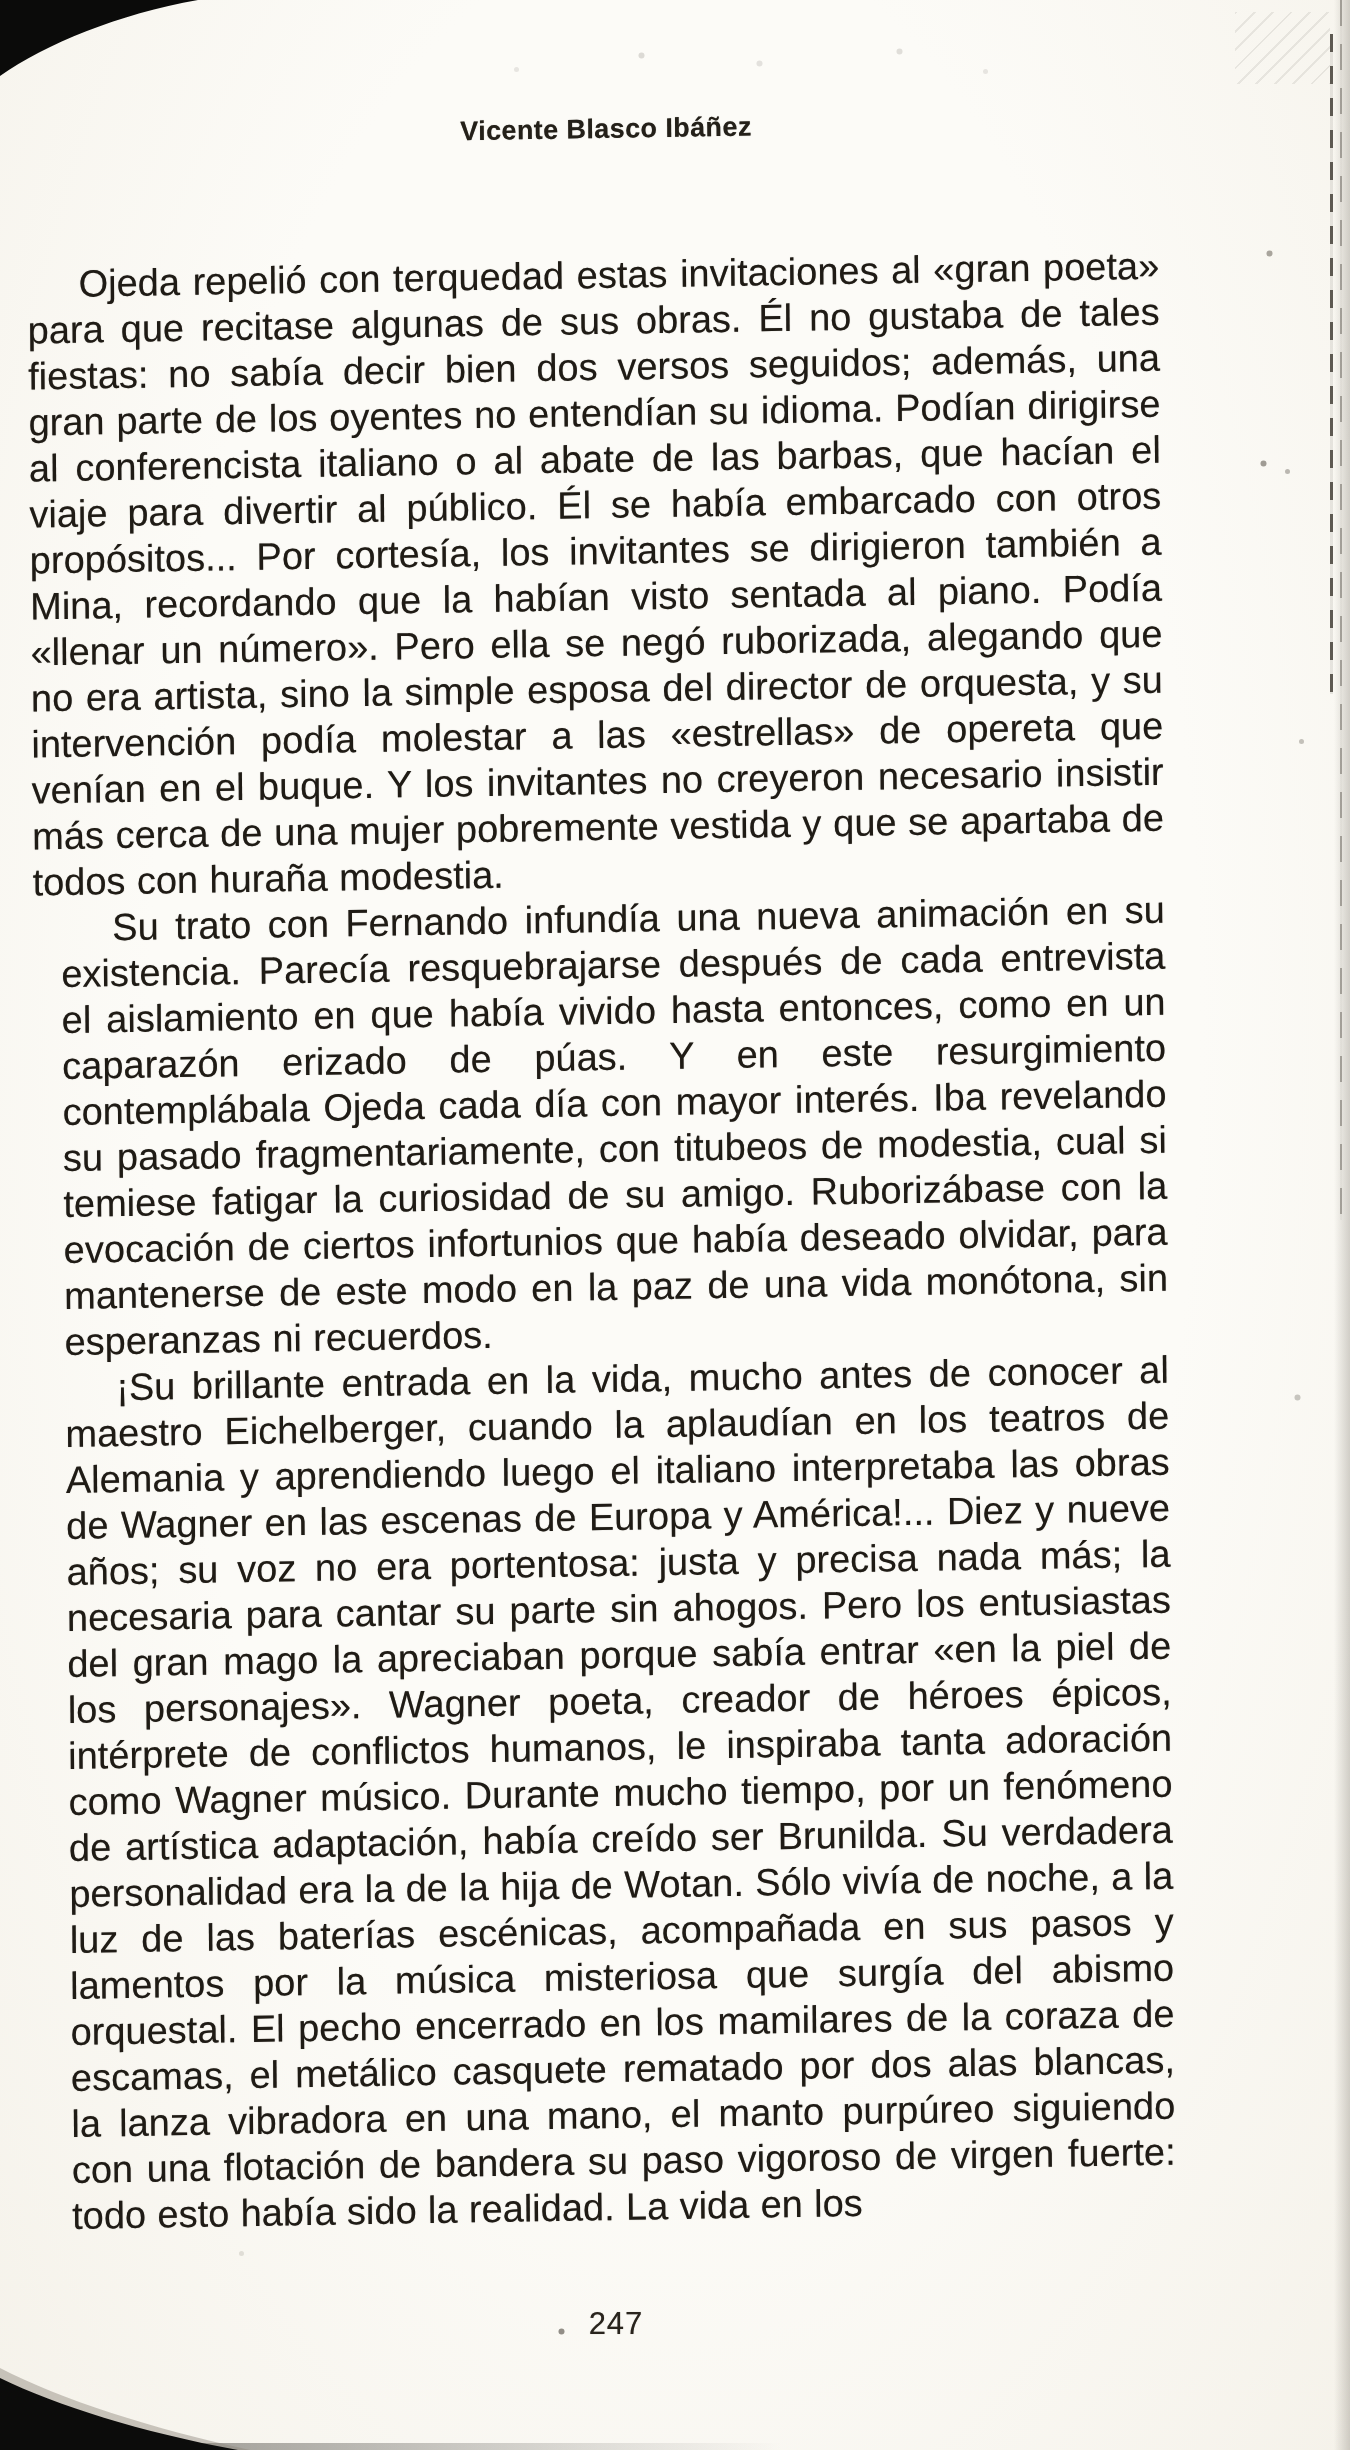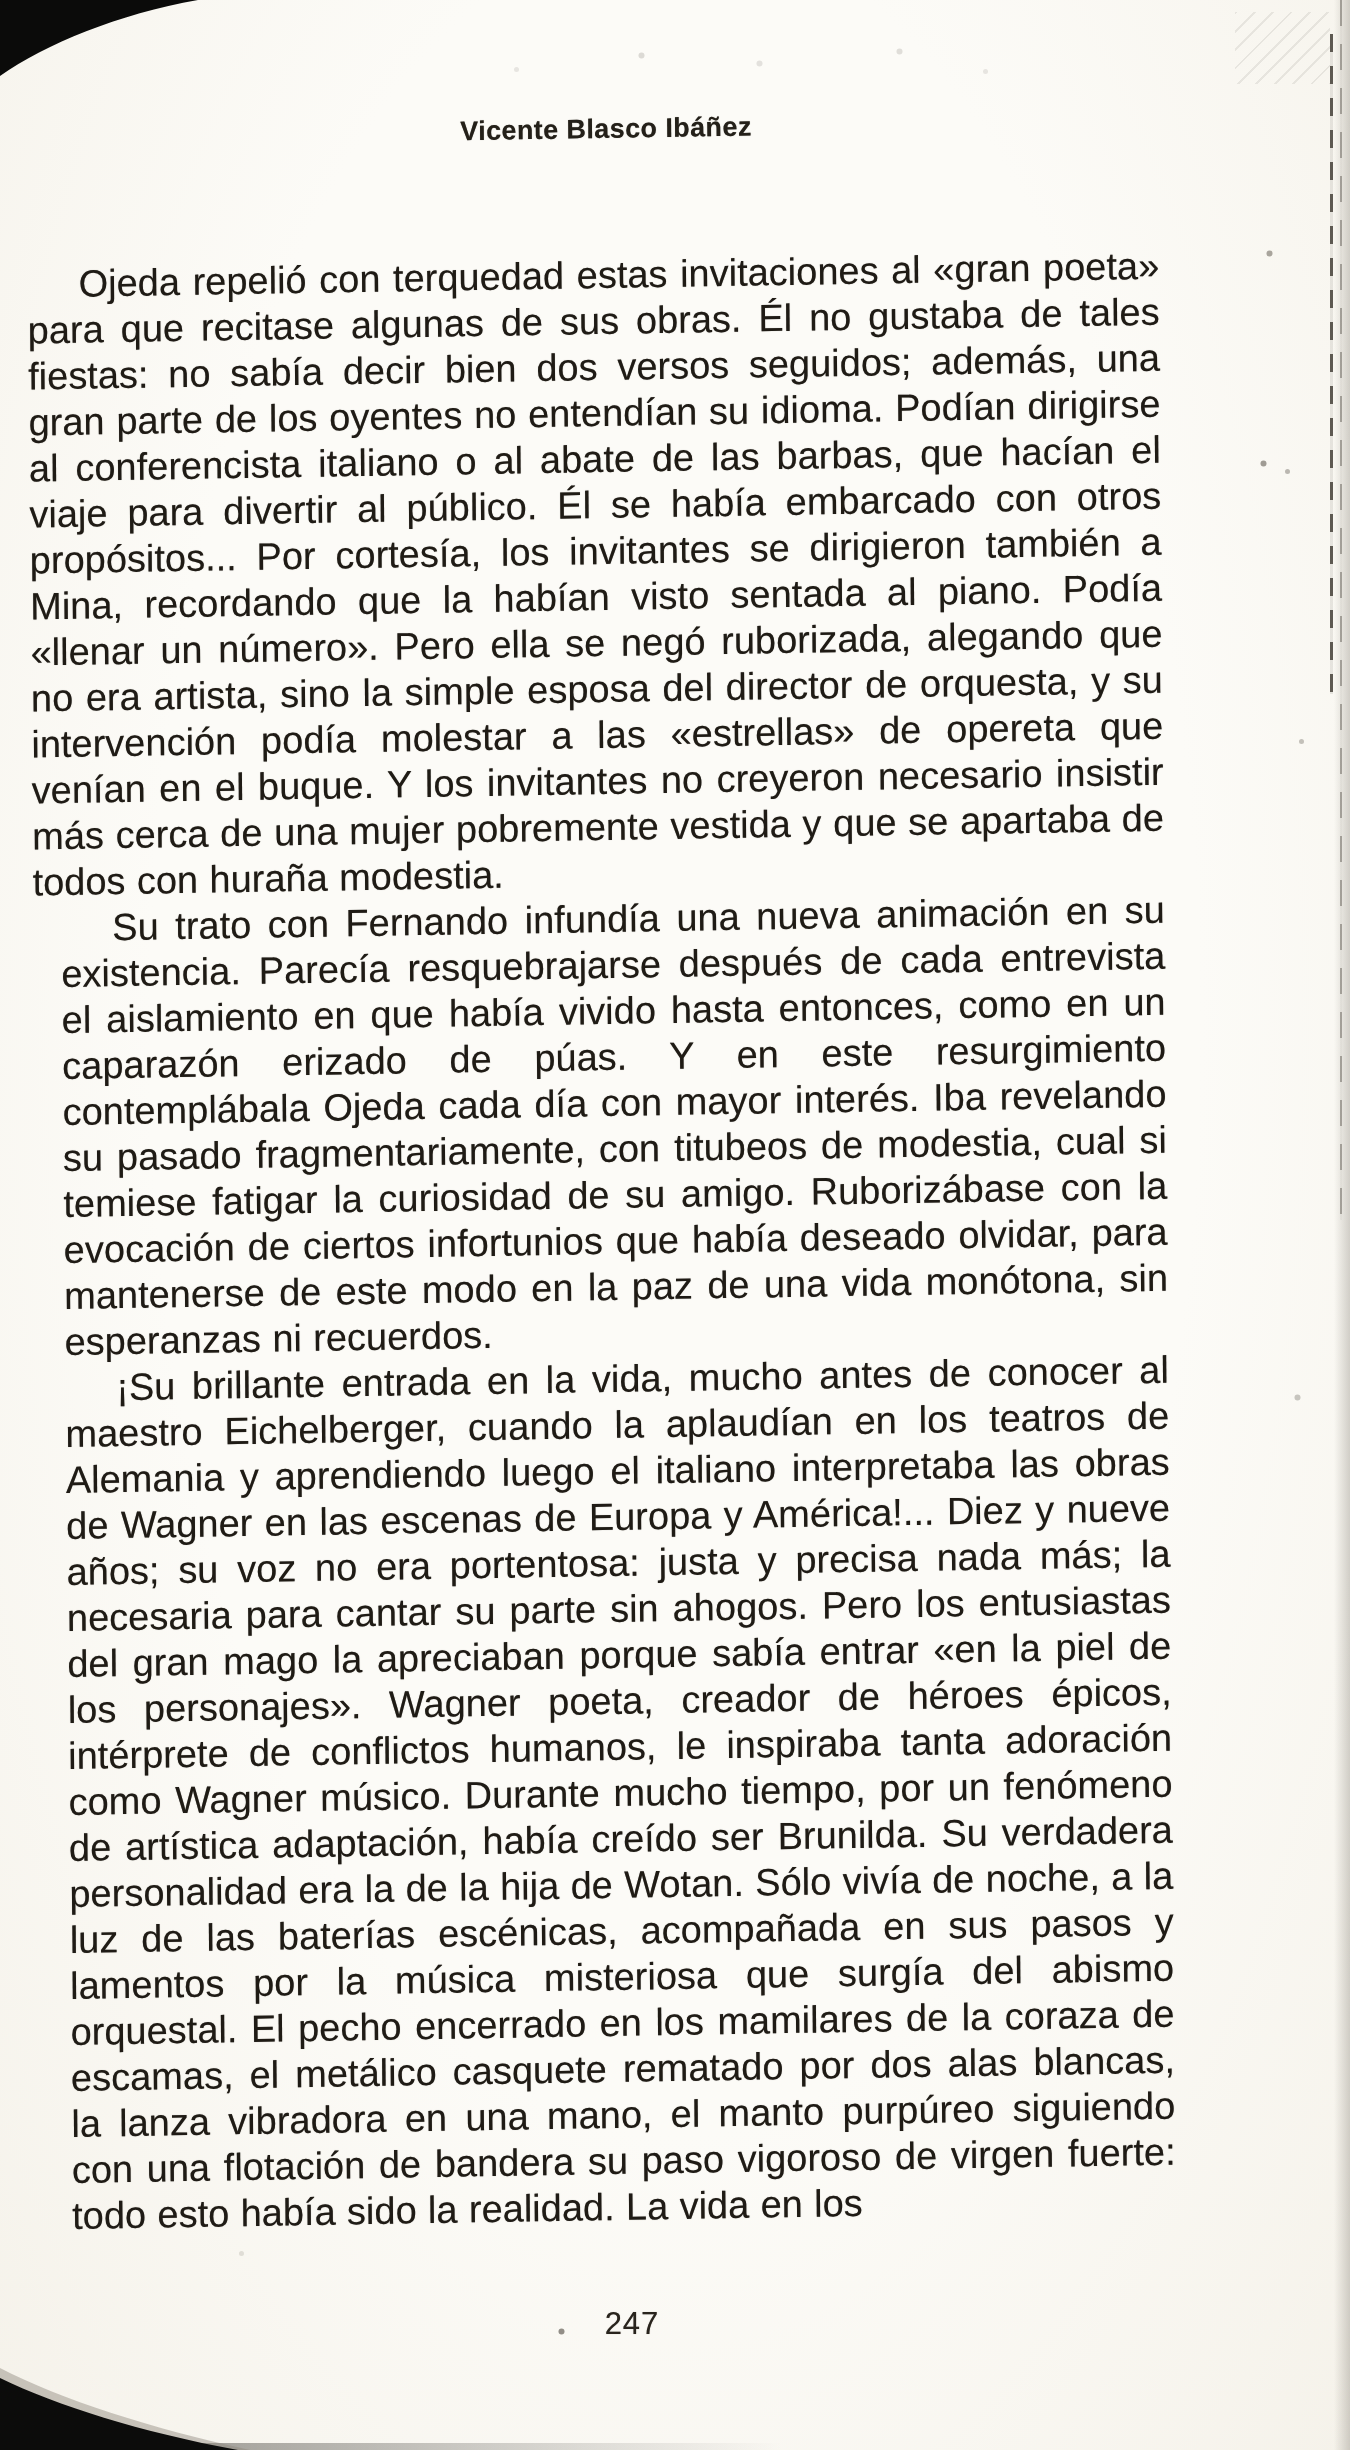"247" .page-number { left: 80px -> 64px }
